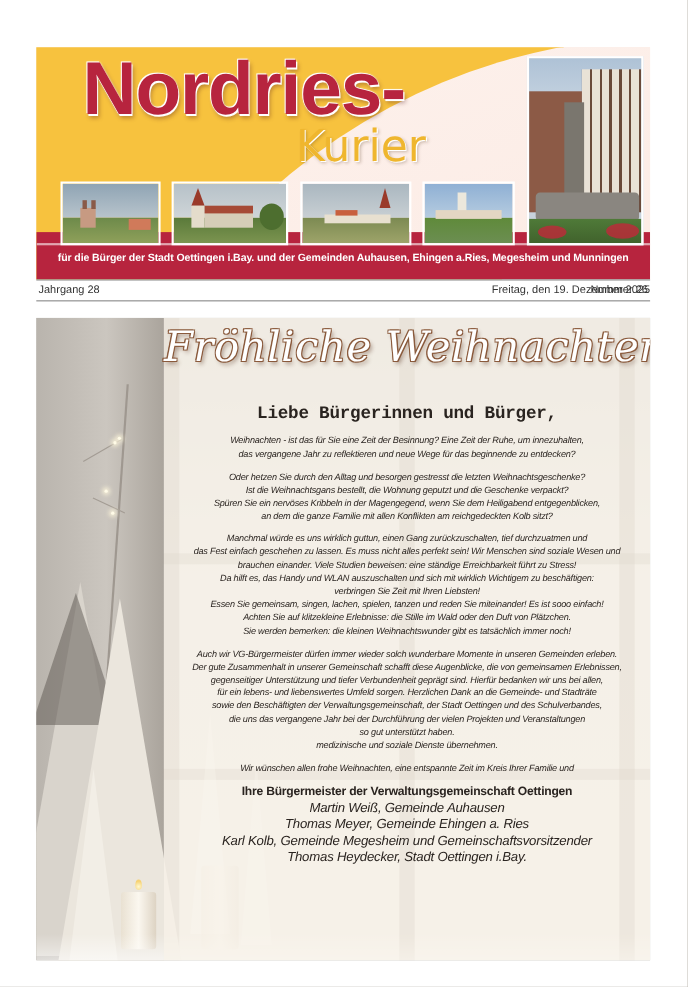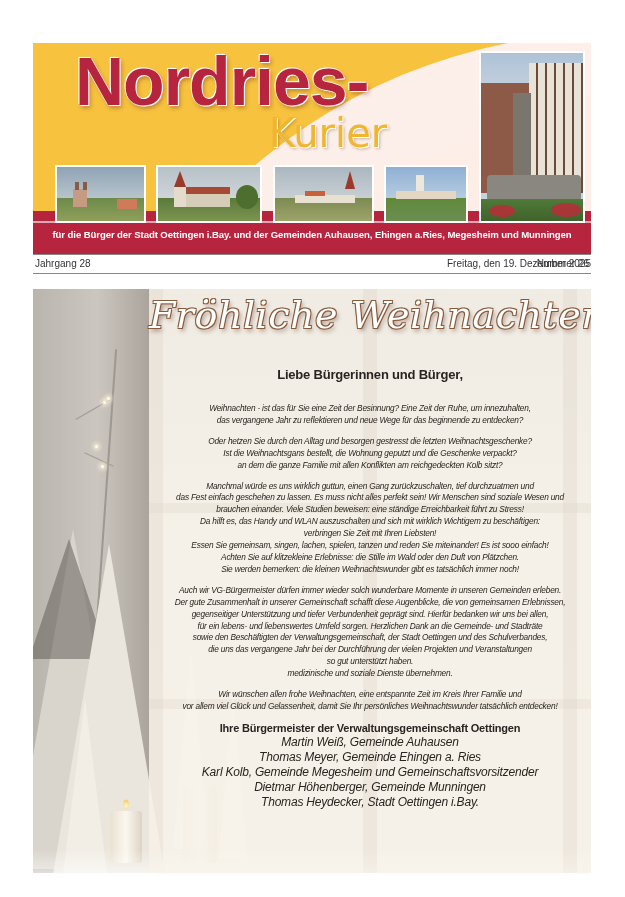"Liebe Bürgerinnen und Bürger," .greeting { font-family: none -> Liberation Mono, monospace; font-size: 13px -> 16px; margin: 0 0 21px 0 -> 0 0 10px 0 }
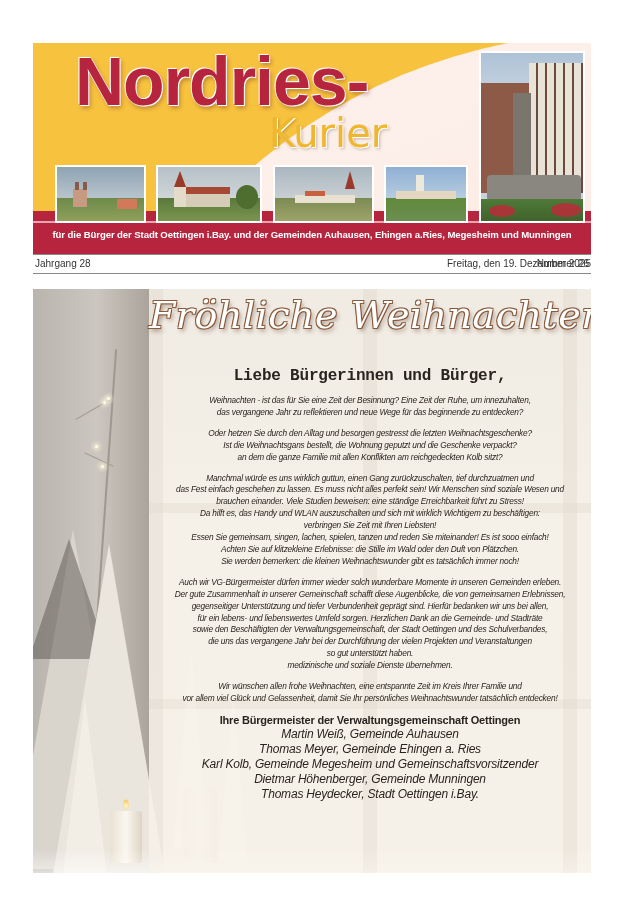"Spüren Sie ein nervöses Kribbeln" div { html: none -> <div>Spüren Sie ein nervöses Kribbeln in der Magengegend, wenn Sie dem Heiligabend entgegenblicken,</div> }
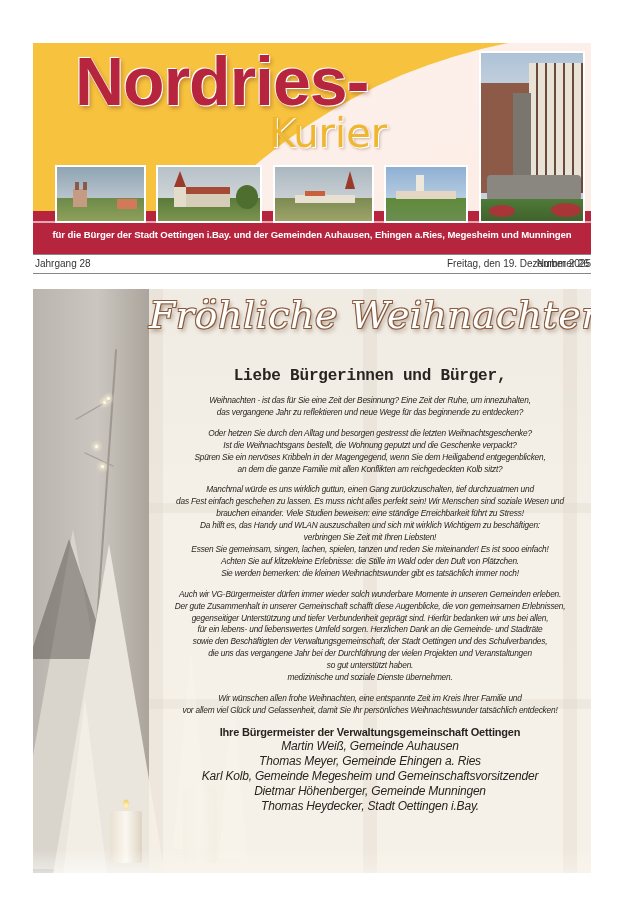"vor allem viel Glück und" div { html: <div>vor allem viel Glück und Gelassenheit, damit Sie Ihr persönliches Weihnachtswunder tatsächlich entdecken!</div> -> none }
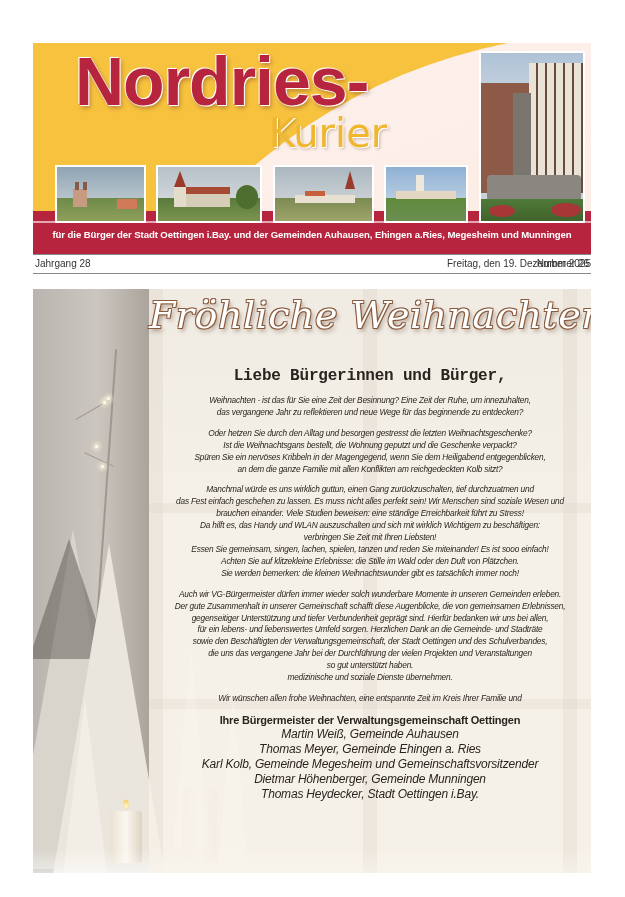"Dietmar Höhenberger, Gemeinde Munningen" div.signer { html: <div>Dietmar Höhenberger, Gemeinde Munningen</div> -> none }
